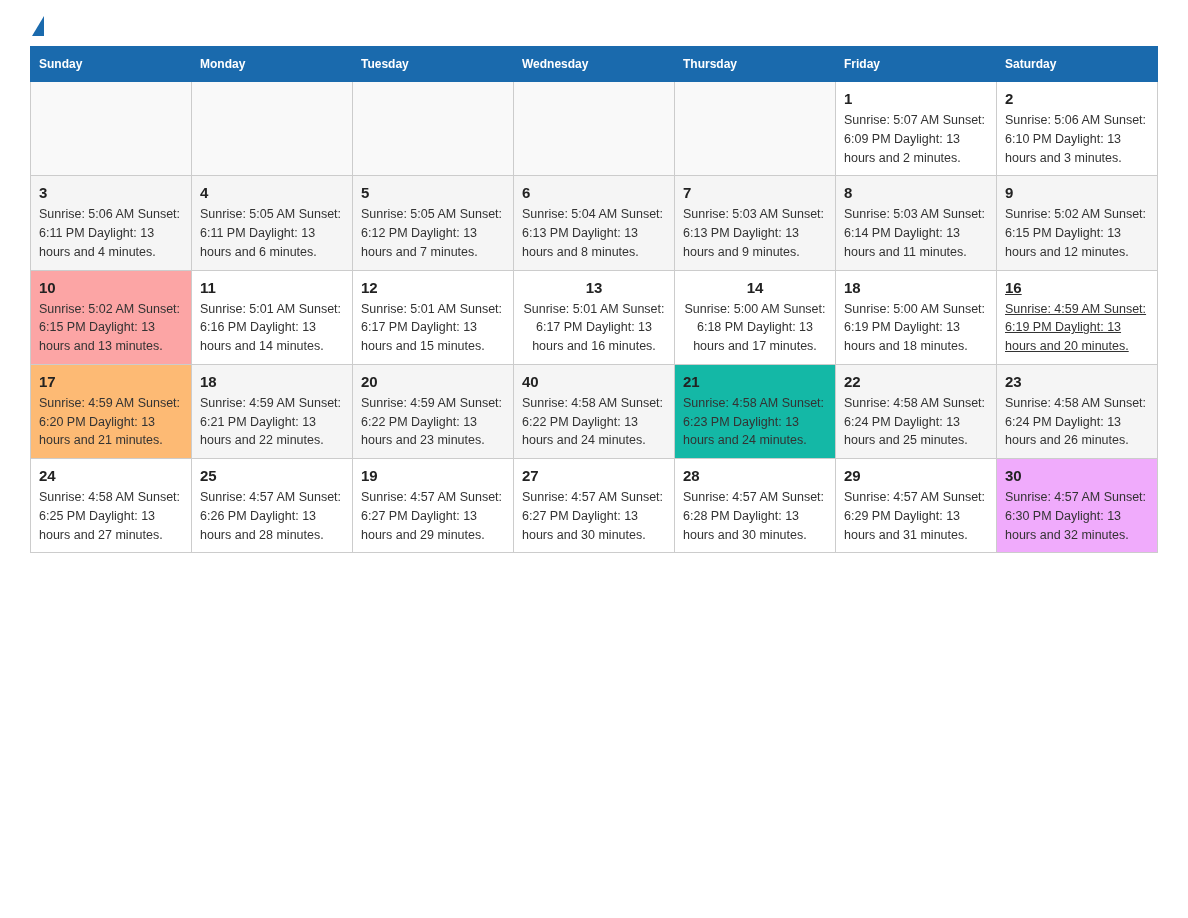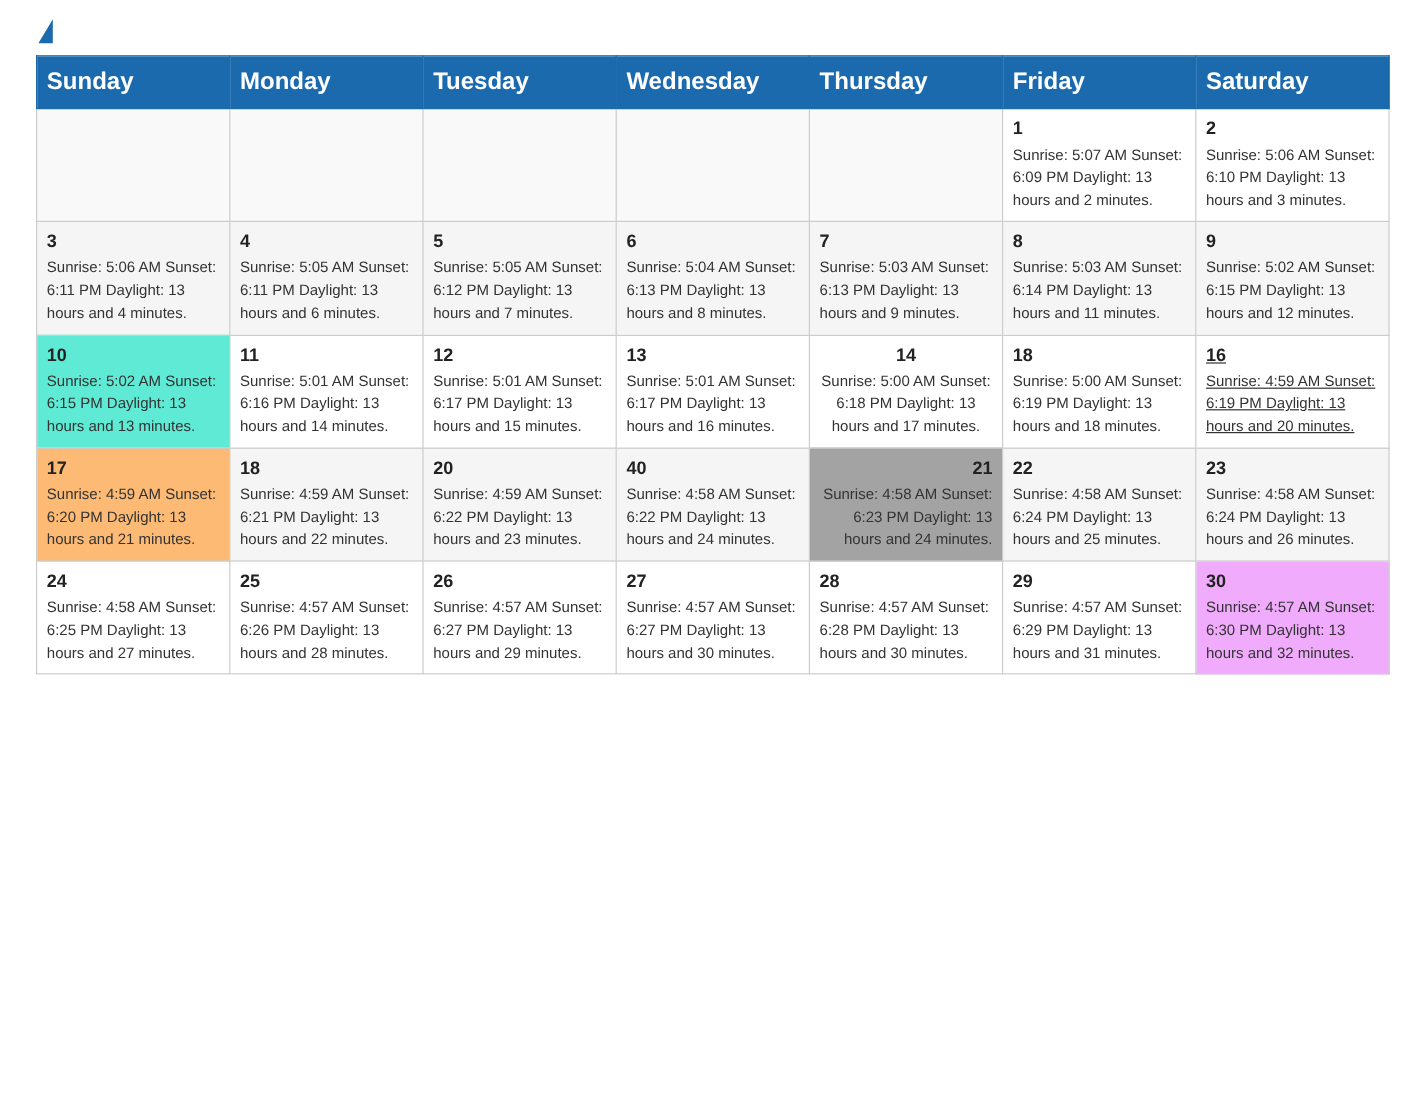"Sunday" .calendar th { font-size: 20px -> 12px }
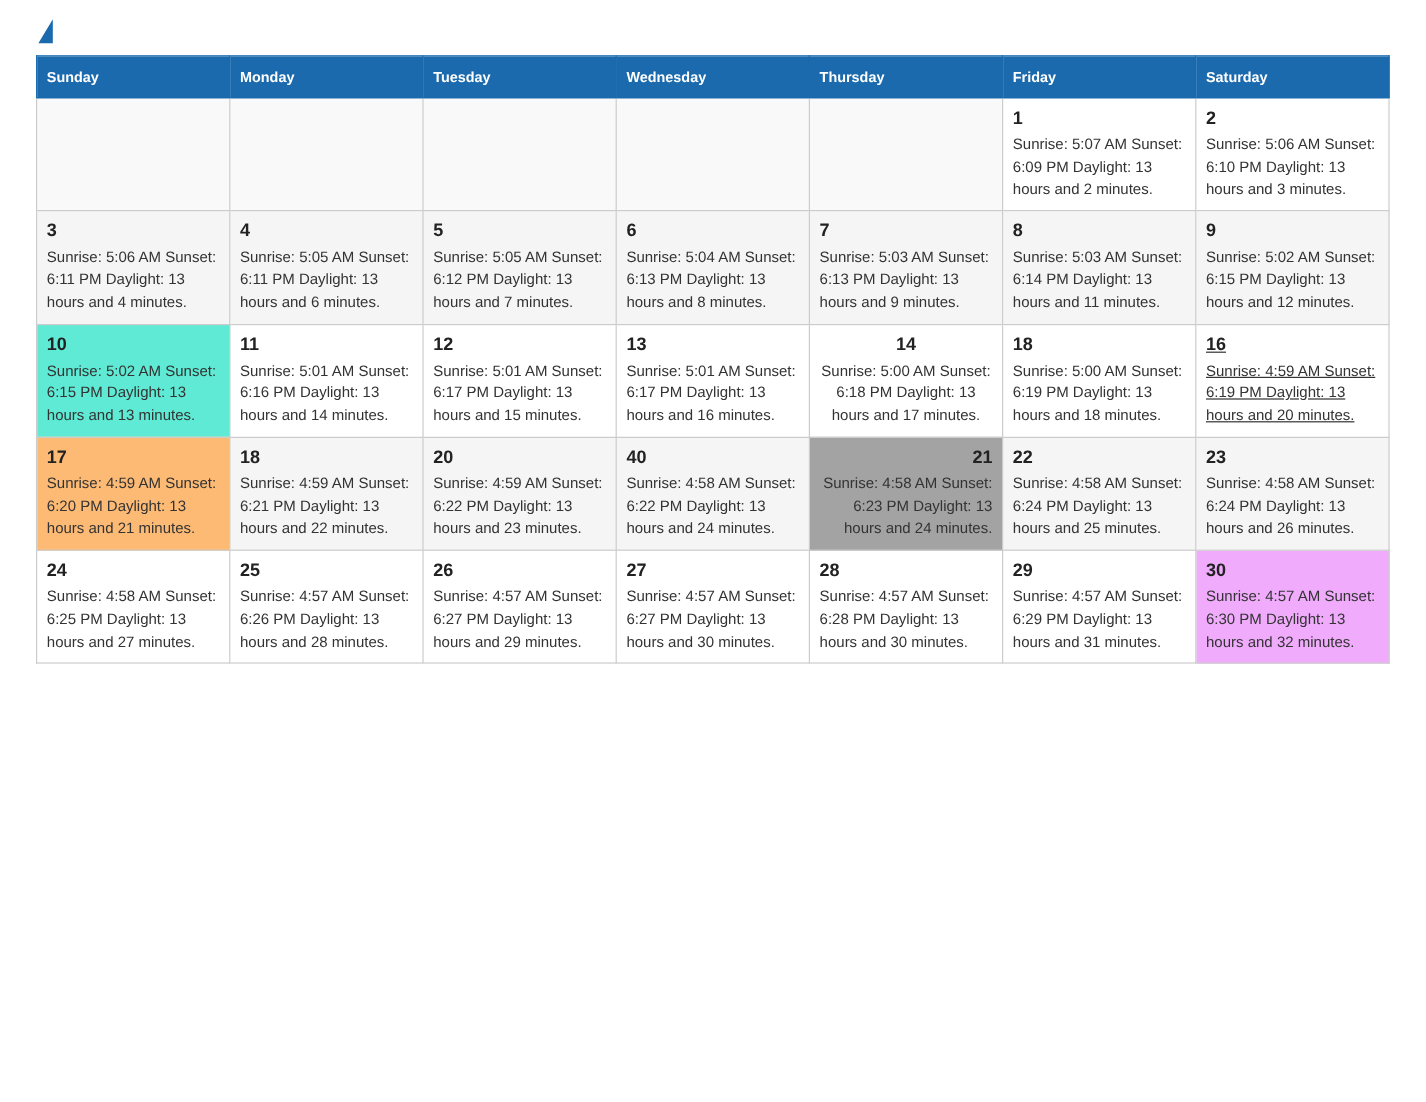"10" td { background: #5eead4 -> #fca5a5 }
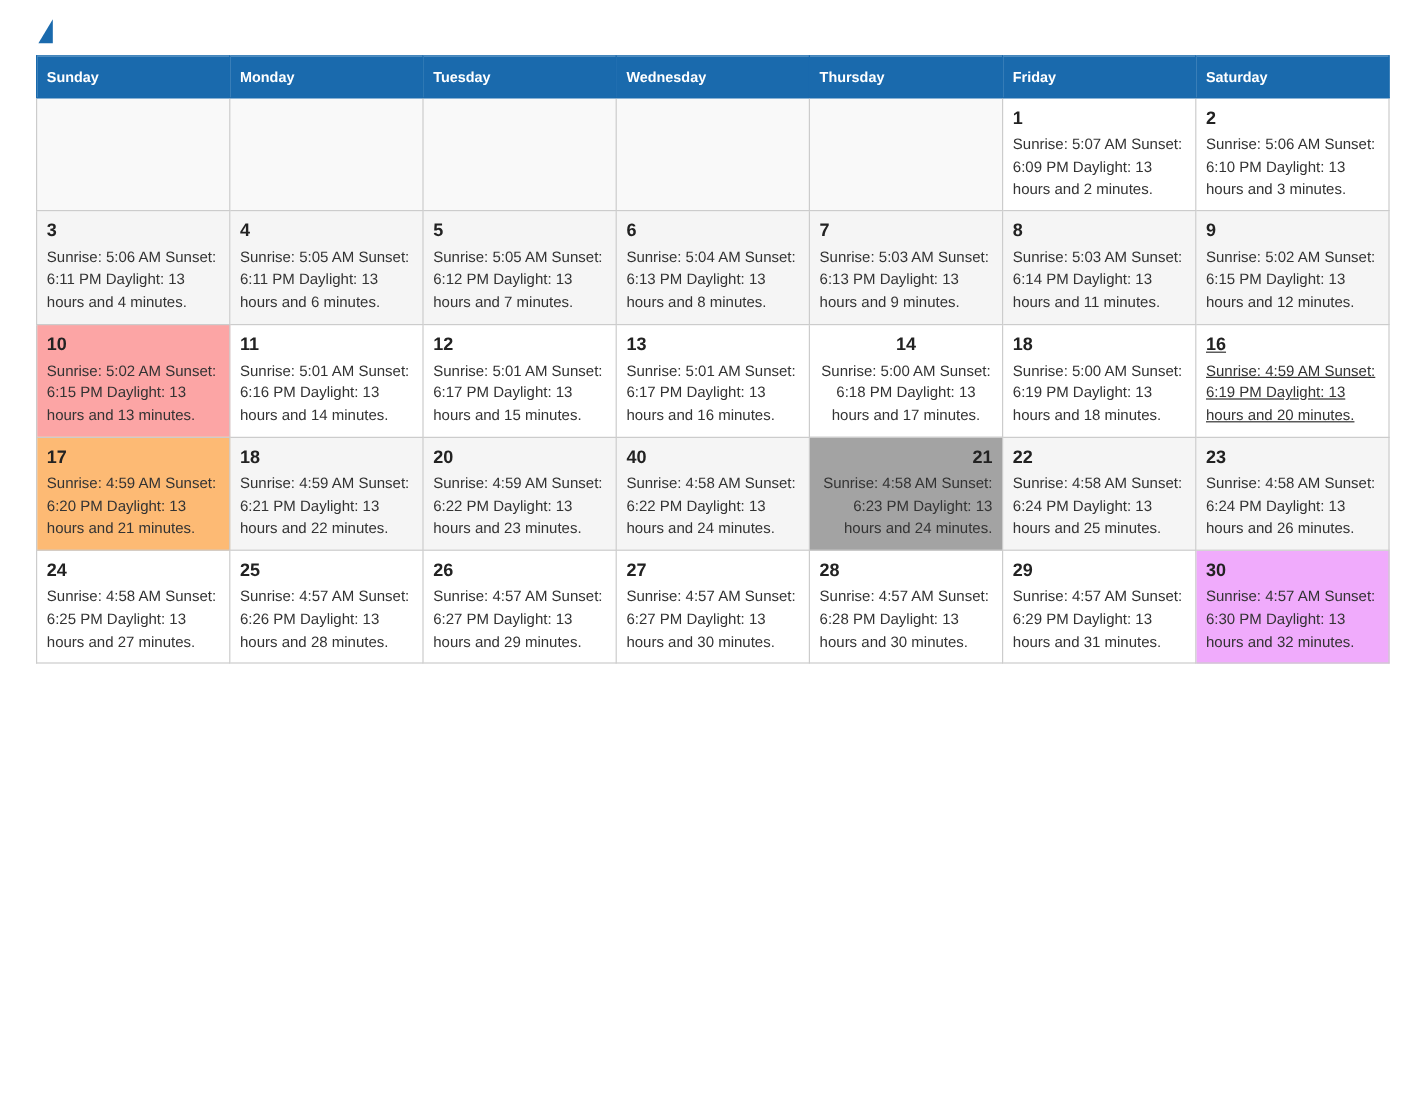"13" td { text-align: none -> center }
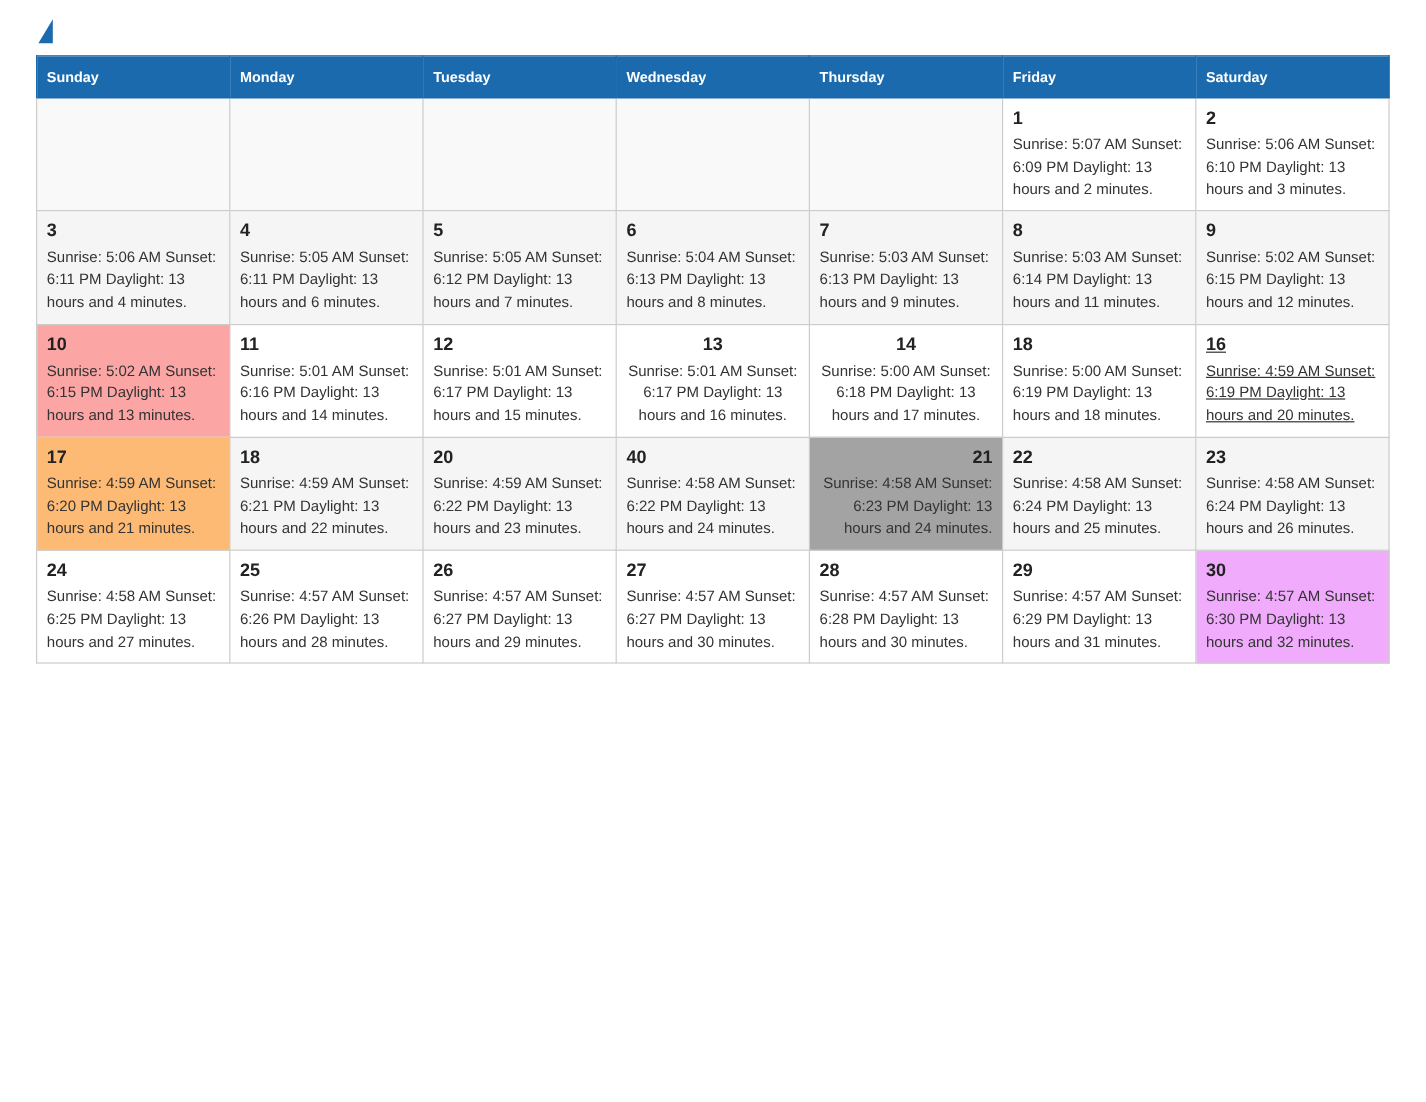"21" td { background: #a3a3a3 -> #14b8a6; text-align: right -> none }
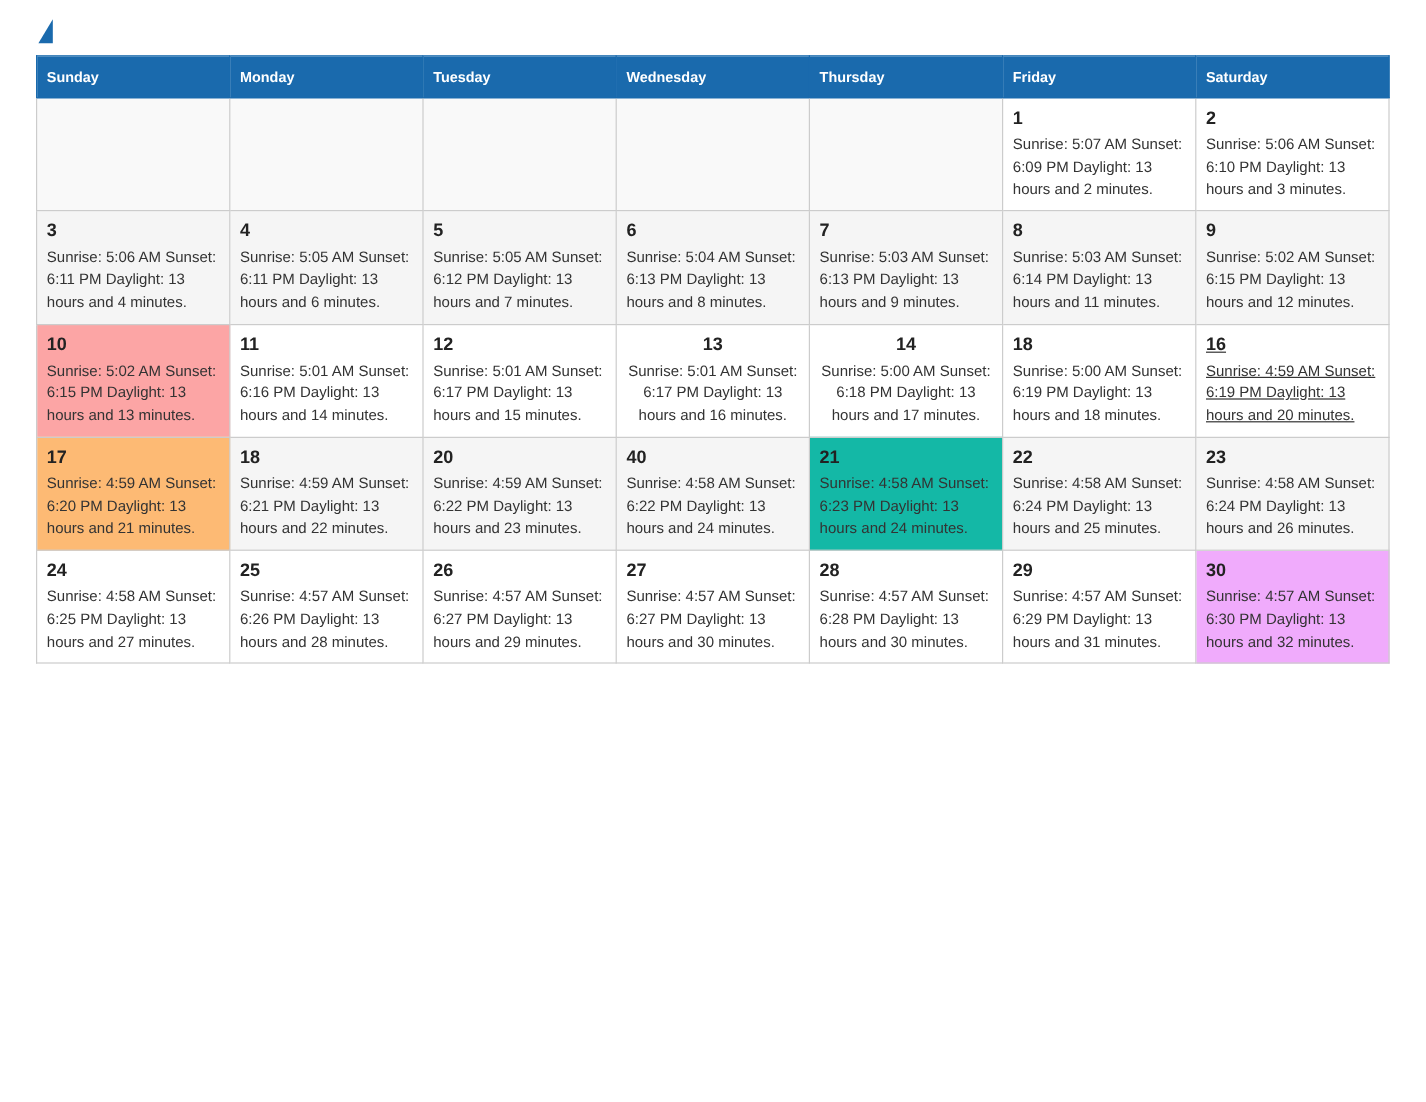"26" span.day-num { text: 26 -> 19 }
